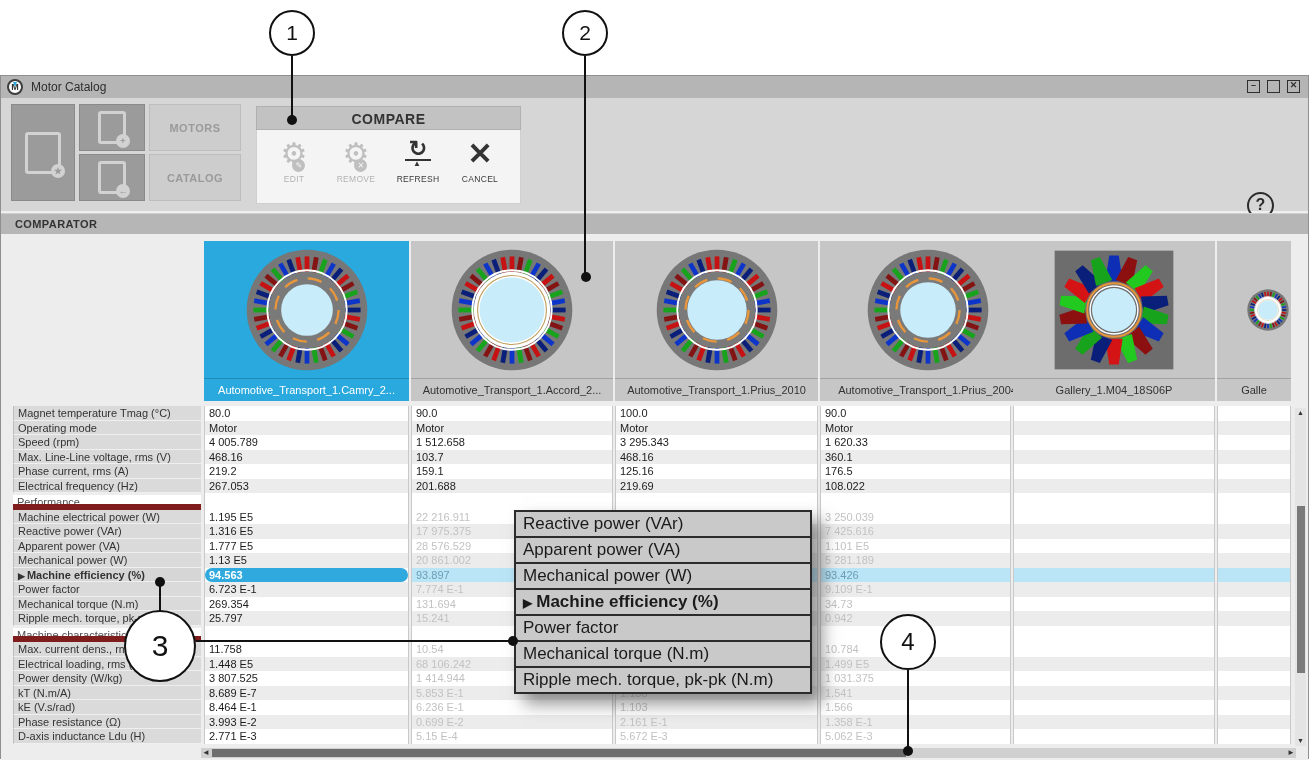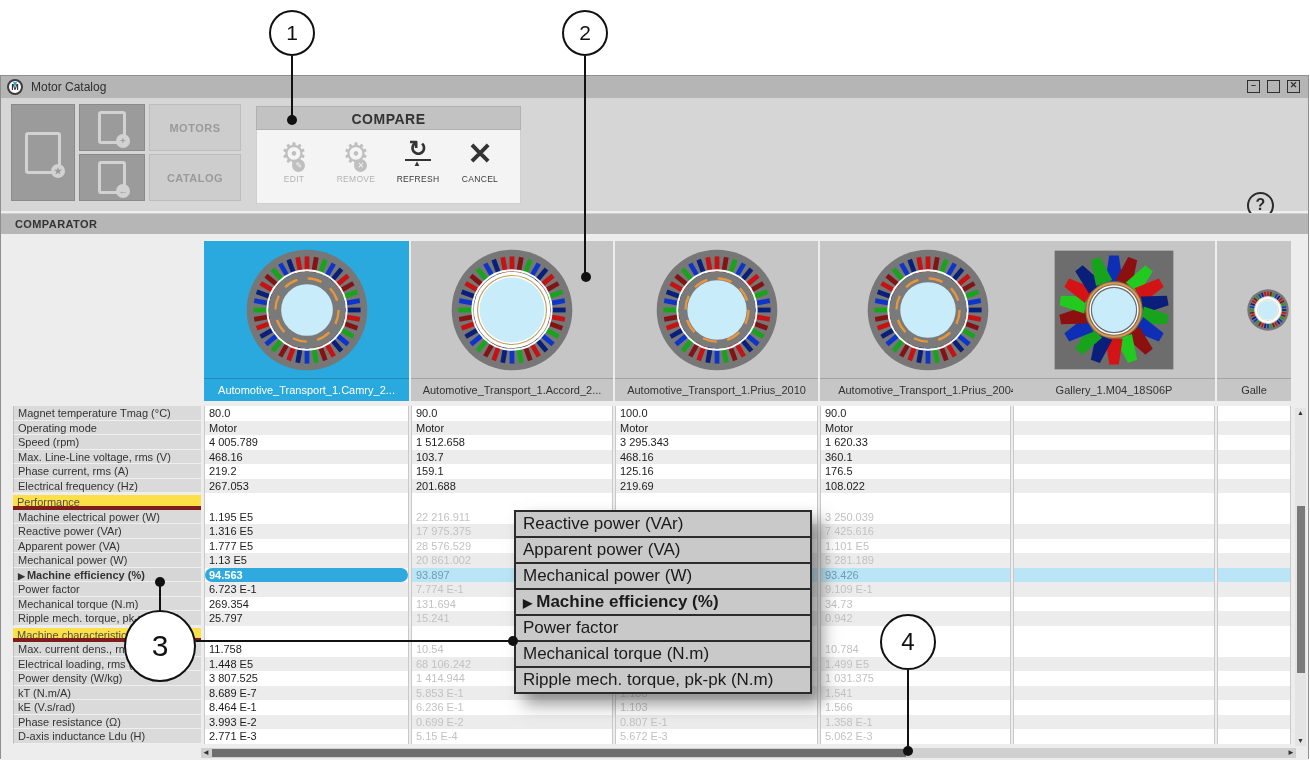"Performance" .sec { background: #fde047 -> #ffffff; border-bottom: 4px solid #7f1d1d -> 6px solid #7f1d1d }
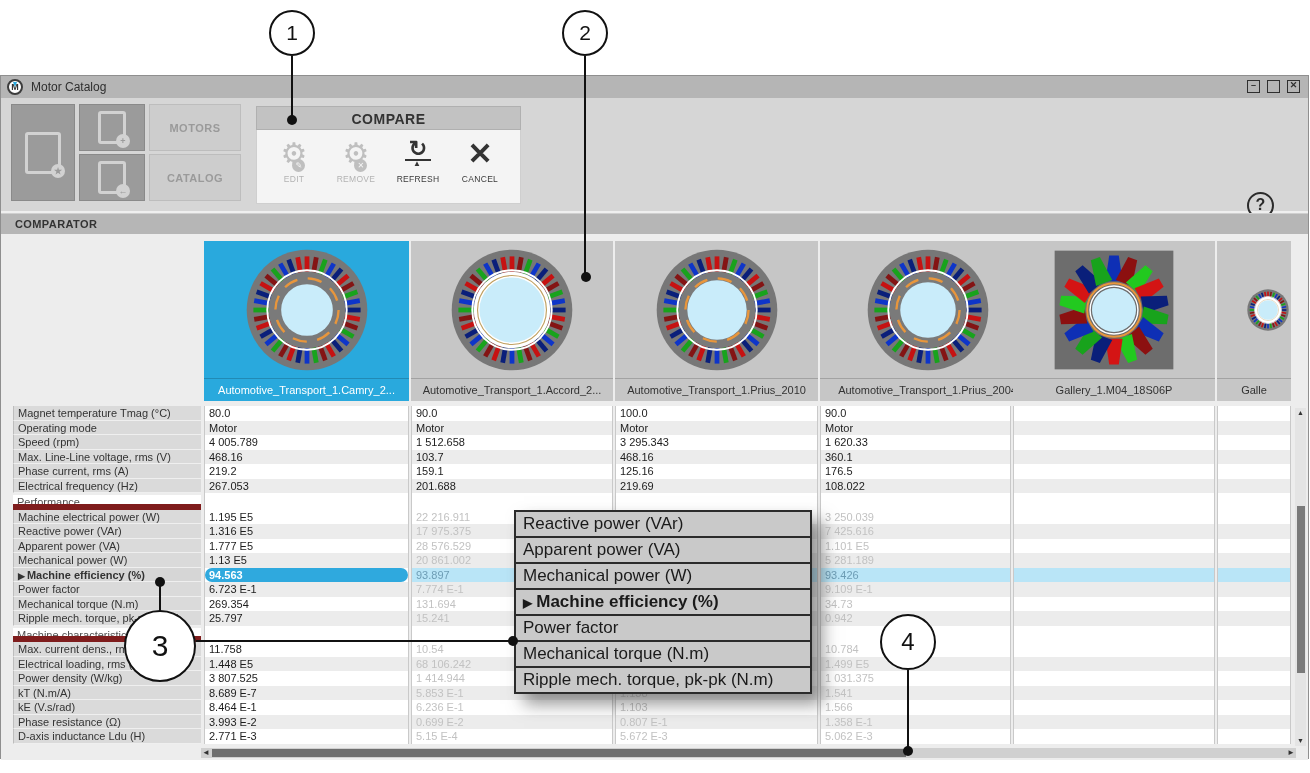"0.807 E-1" div.trow { text: 0.807 -> 2.161 }
